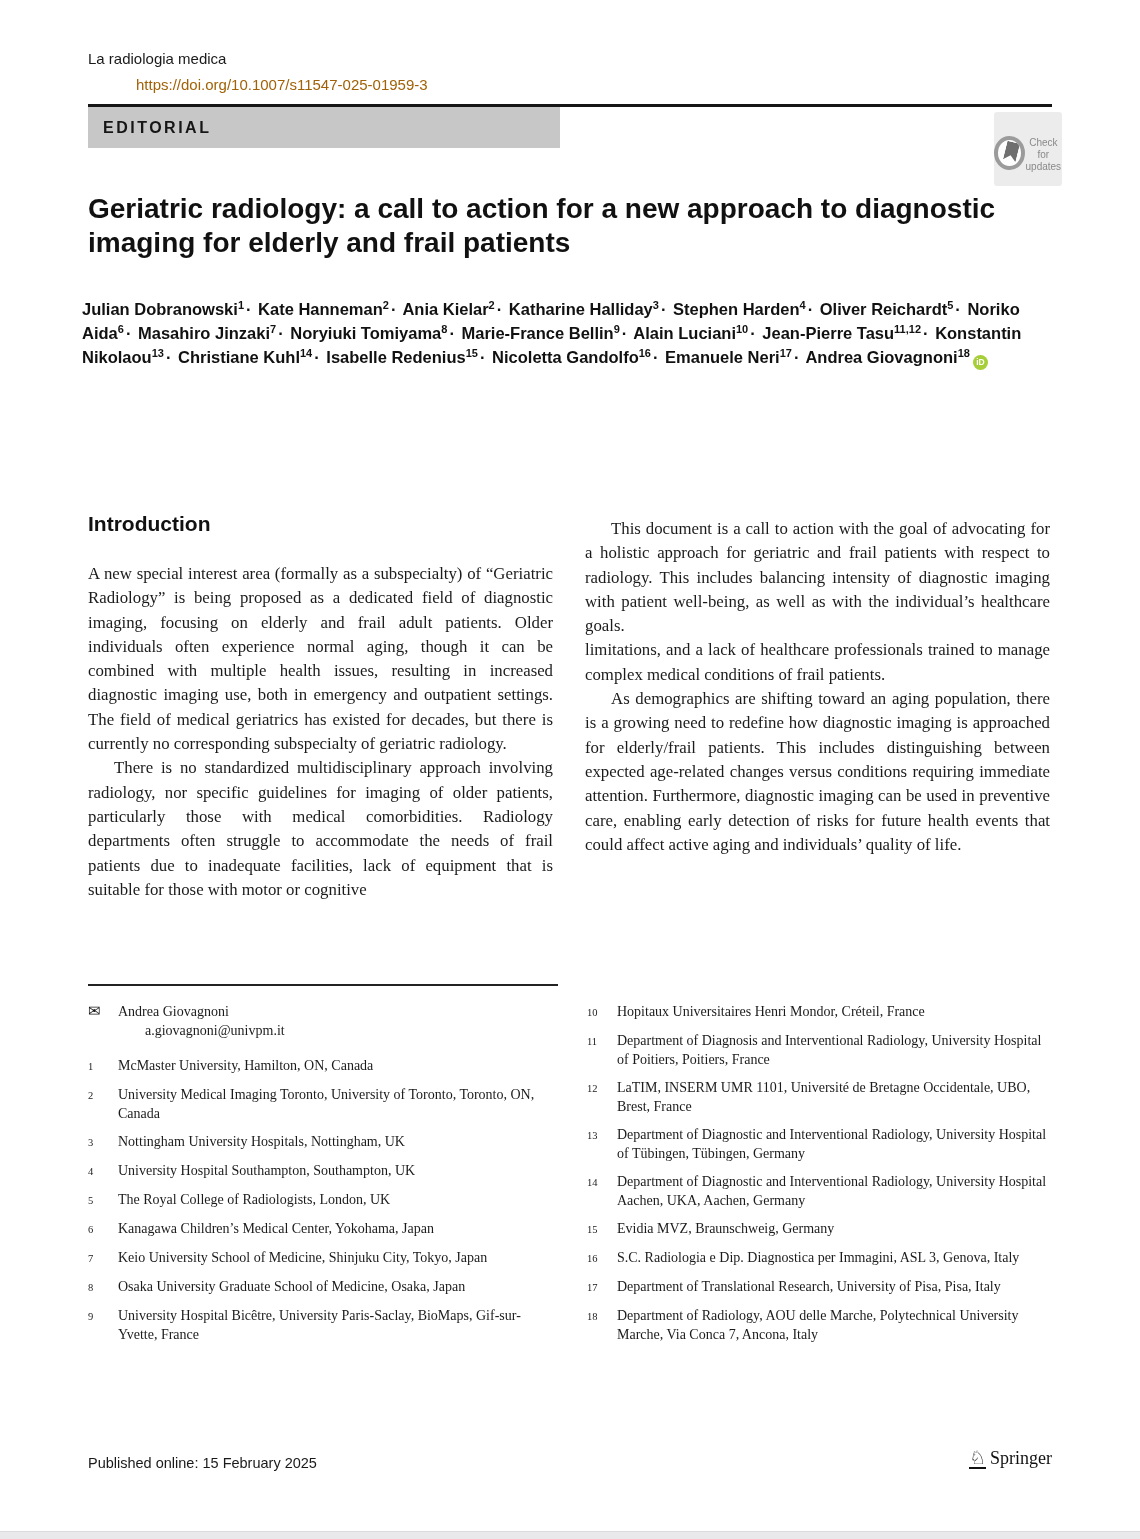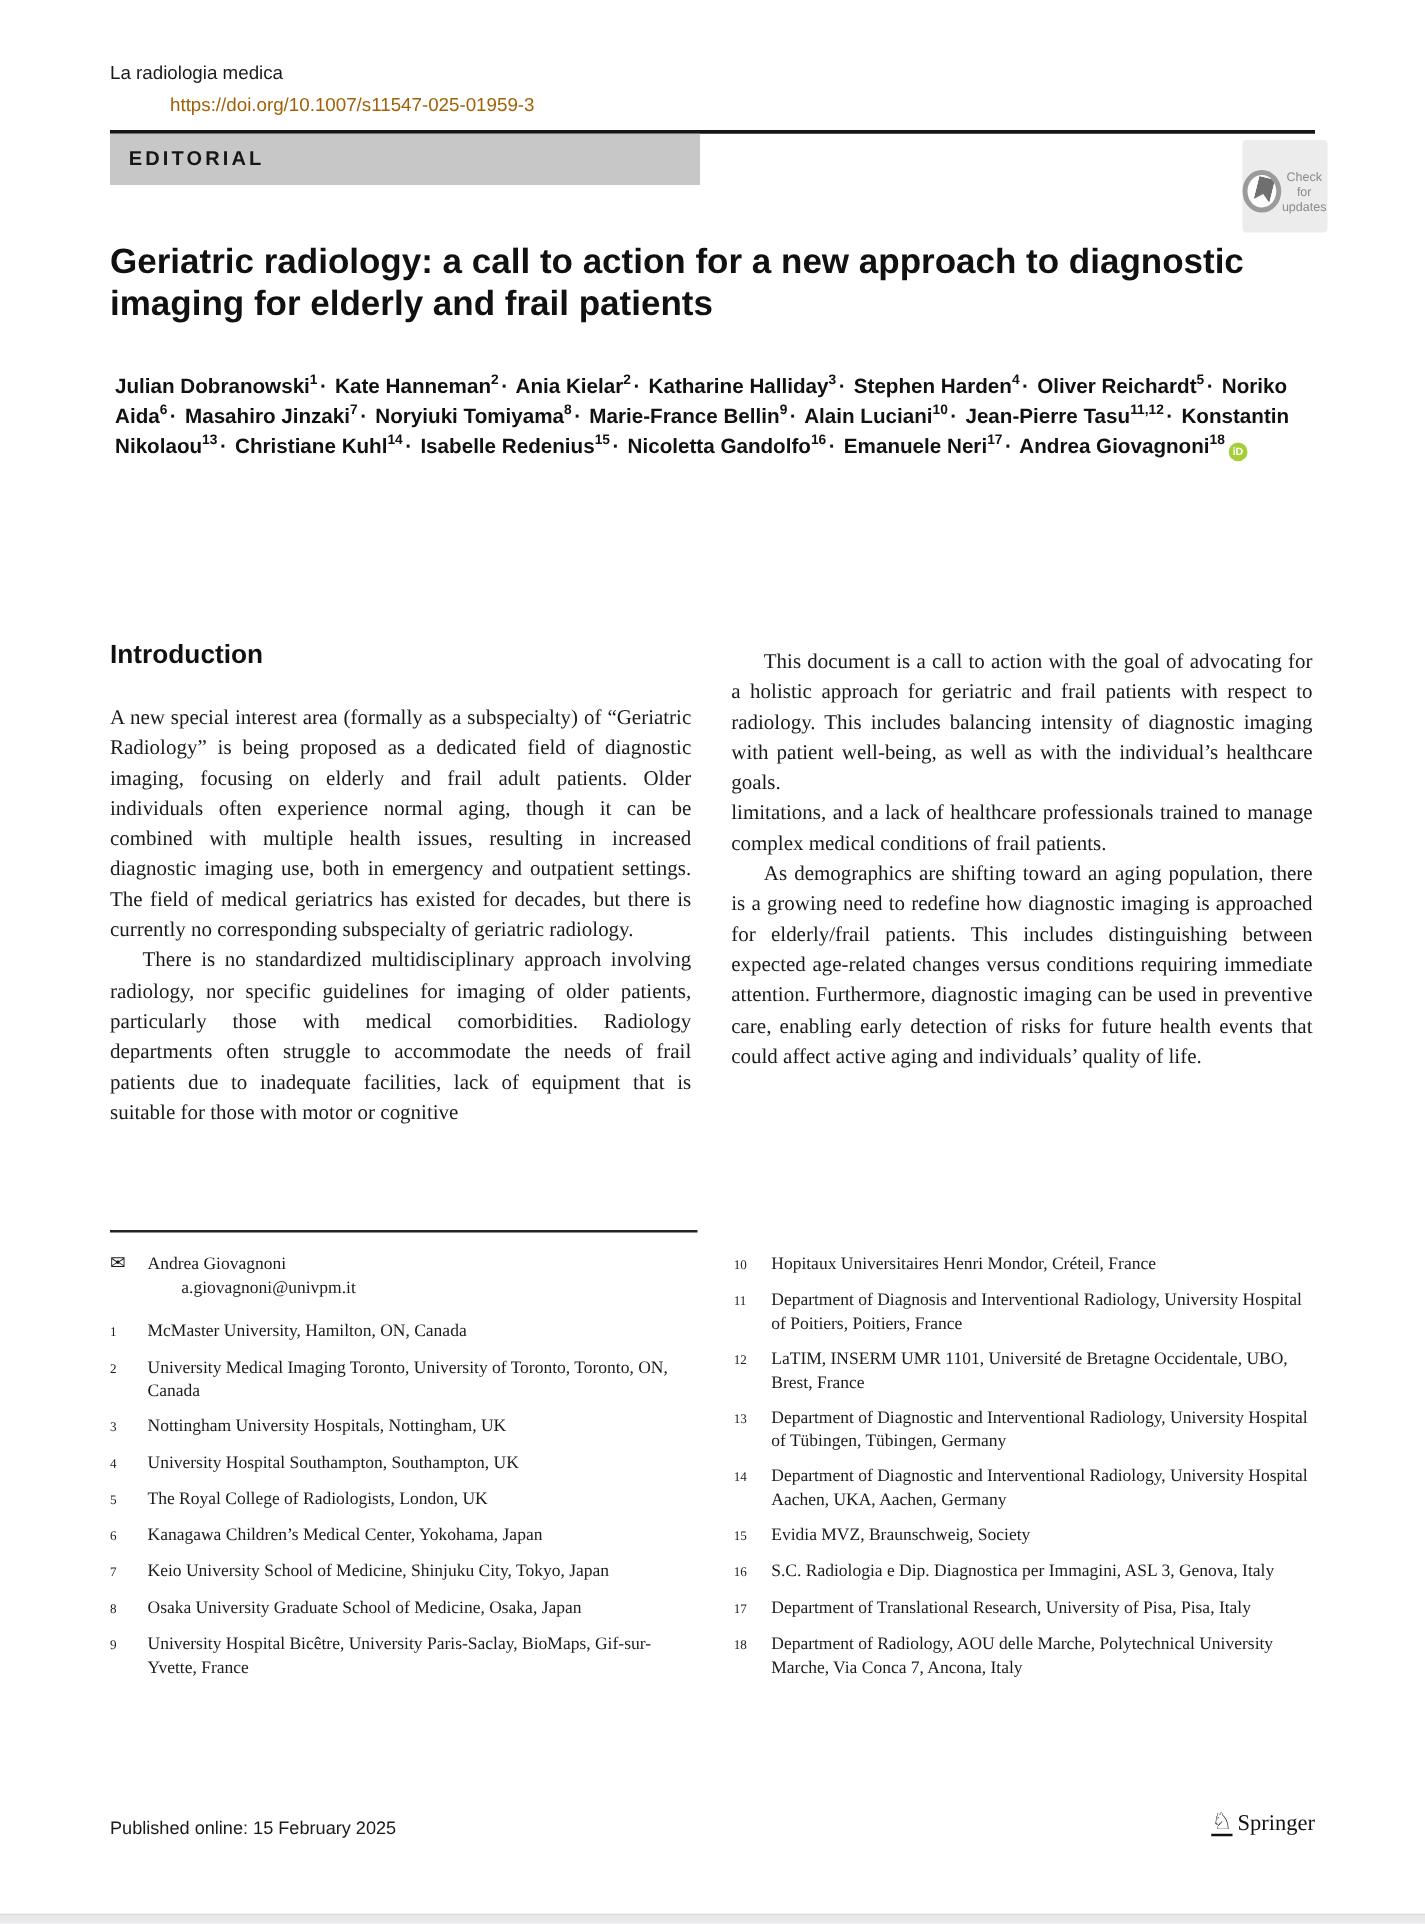"Julian Dobranowski1 · Kate Hanneman2" .authors { left: 92px -> 82px }
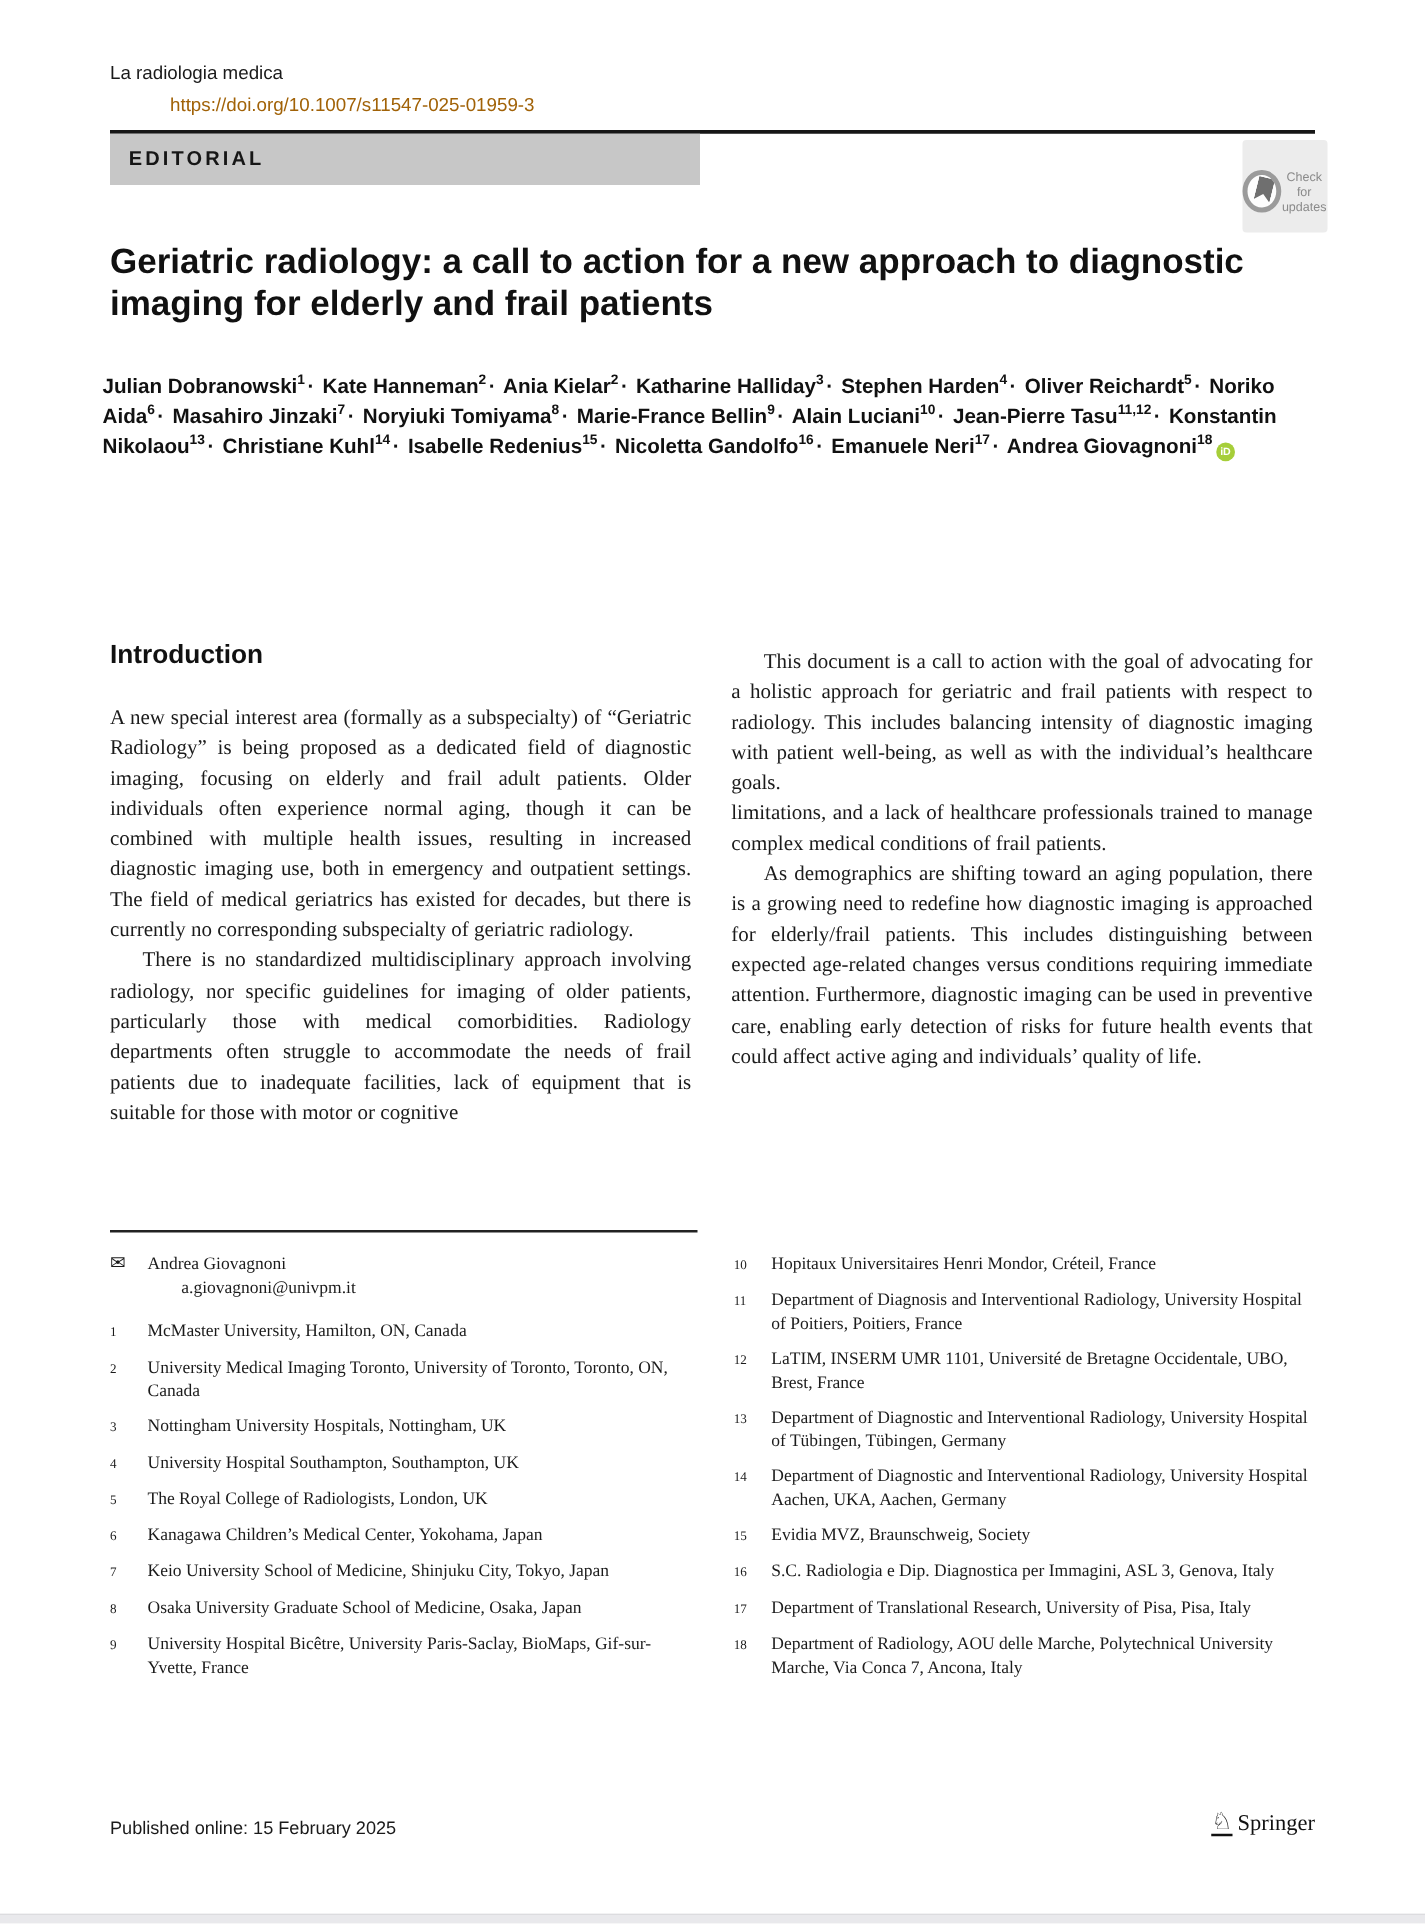"Evidia MVZ, Braunschweig, Society" div.fn-txt { text: Society -> Germany }
